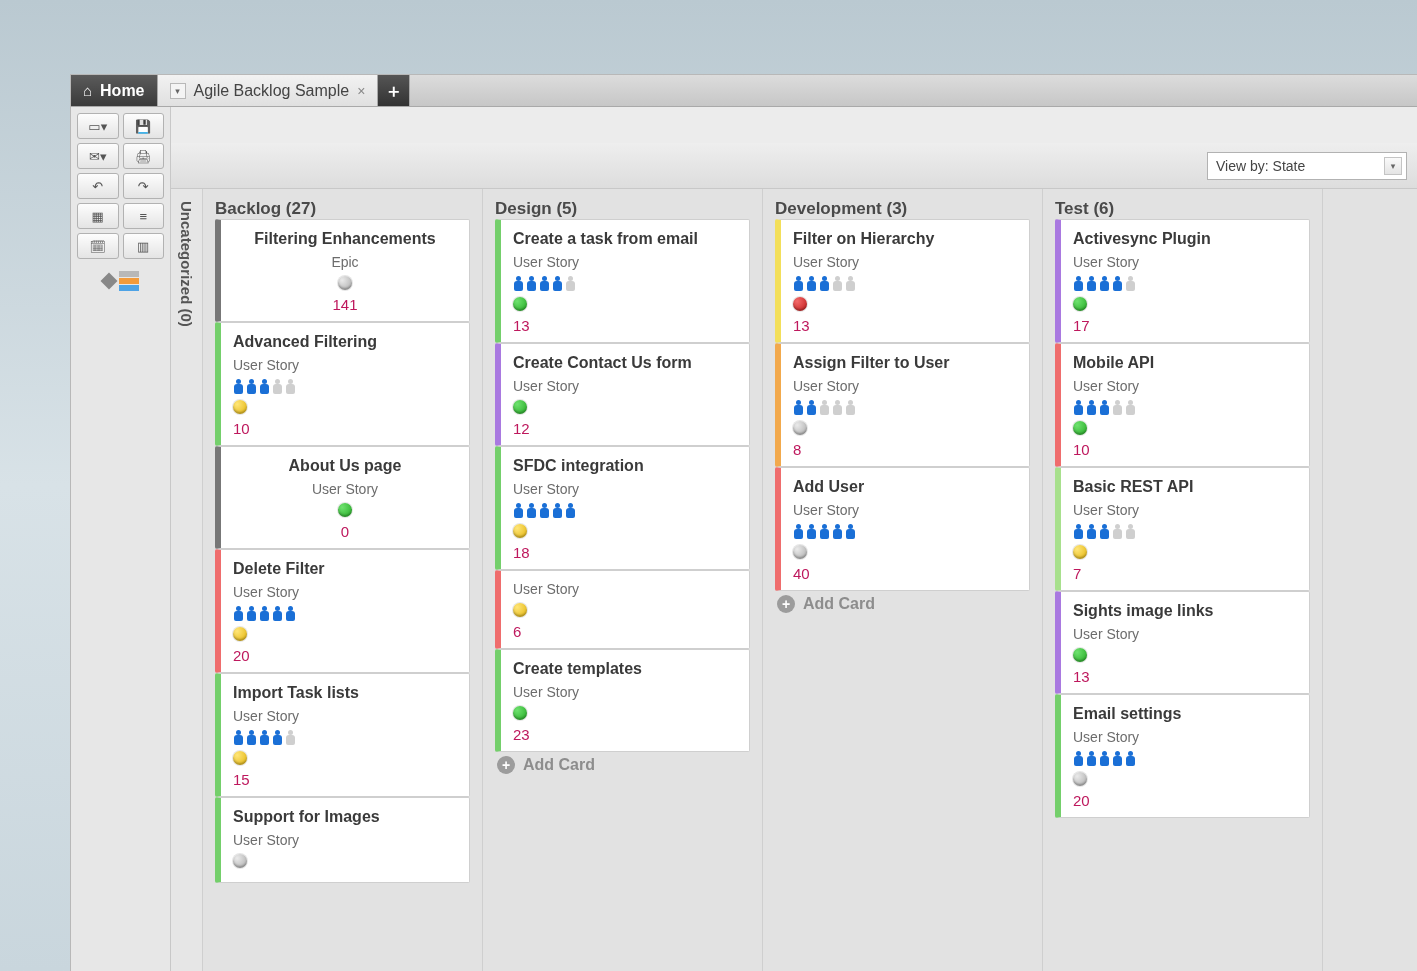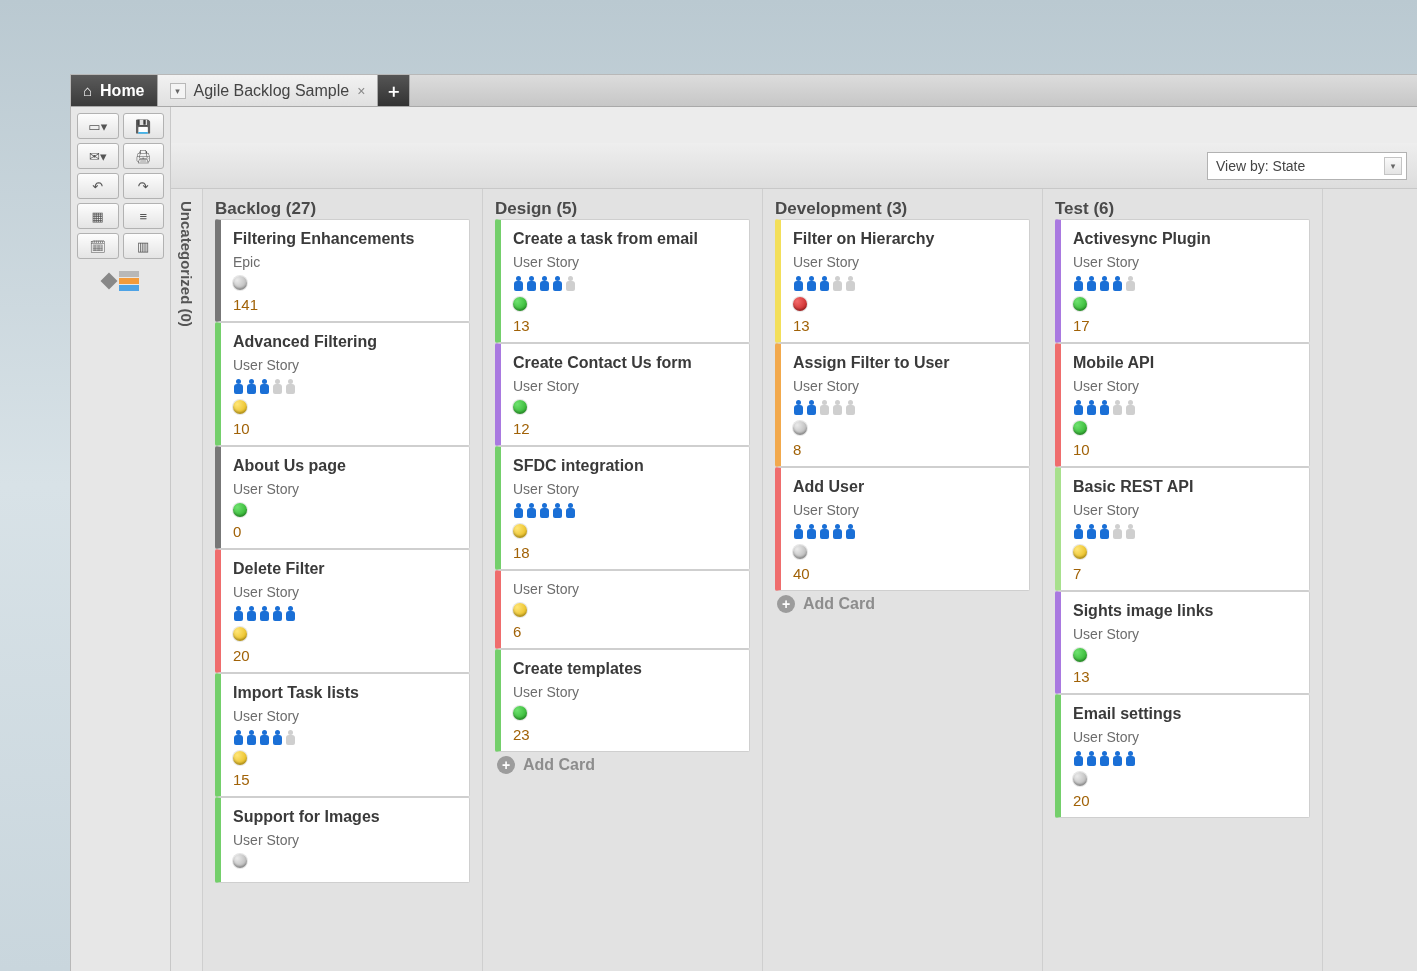"Filtering Enhancements" .stripe-gray { align-items: none -> center }
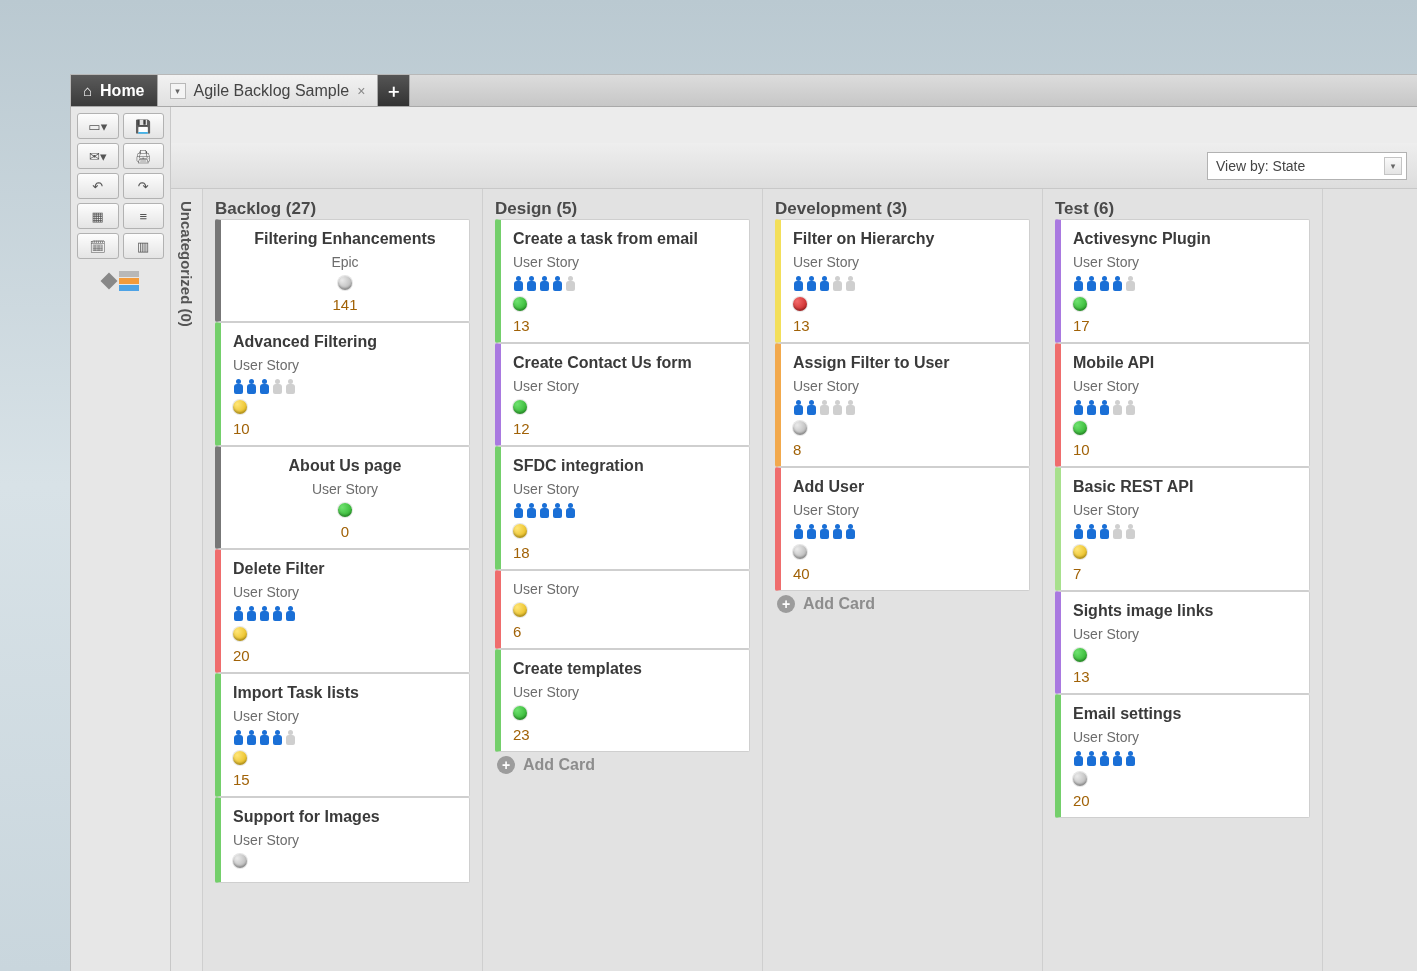"141" .card-points { color: #a16207 -> #be185d }
